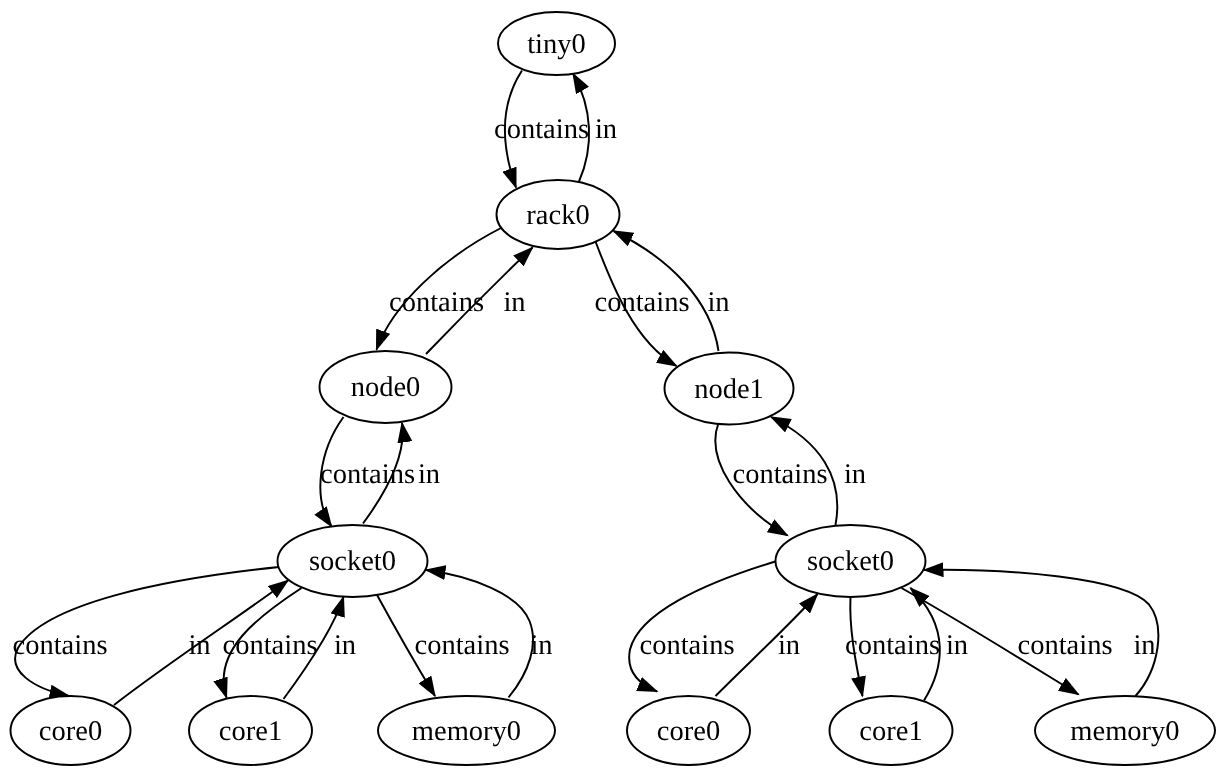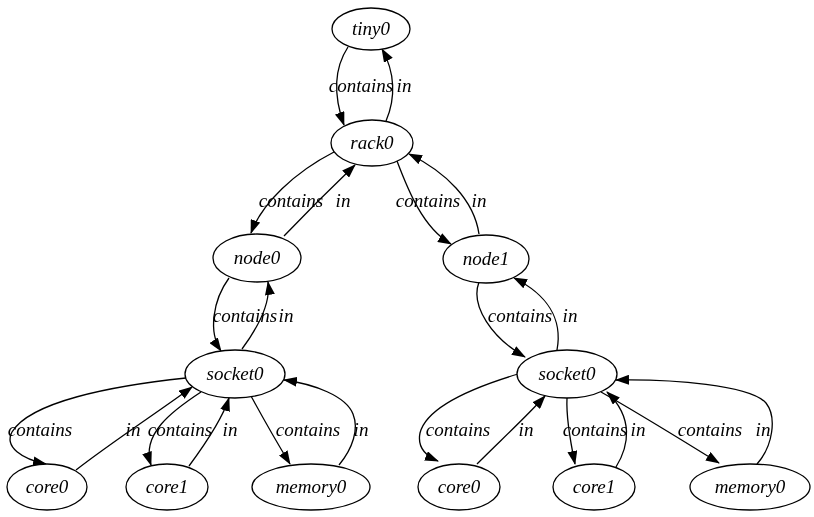"tiny0" .figure { font-style: italic -> none }
